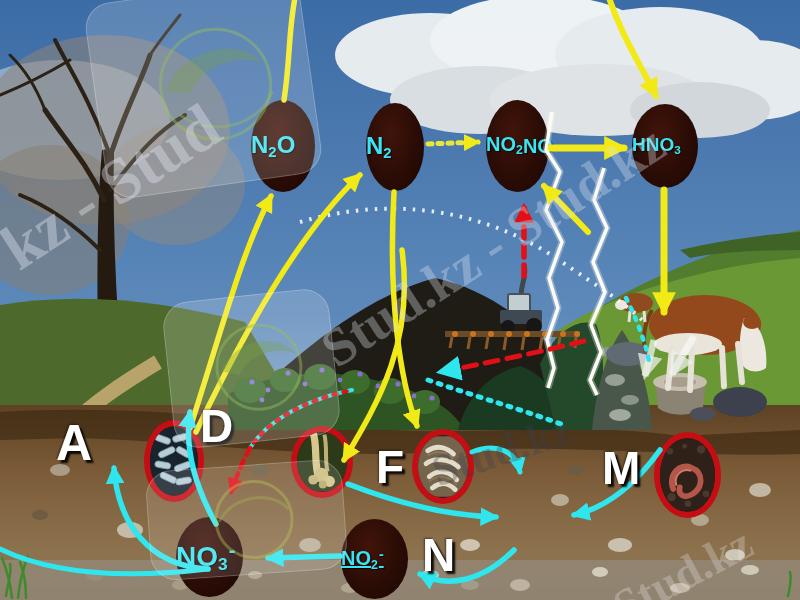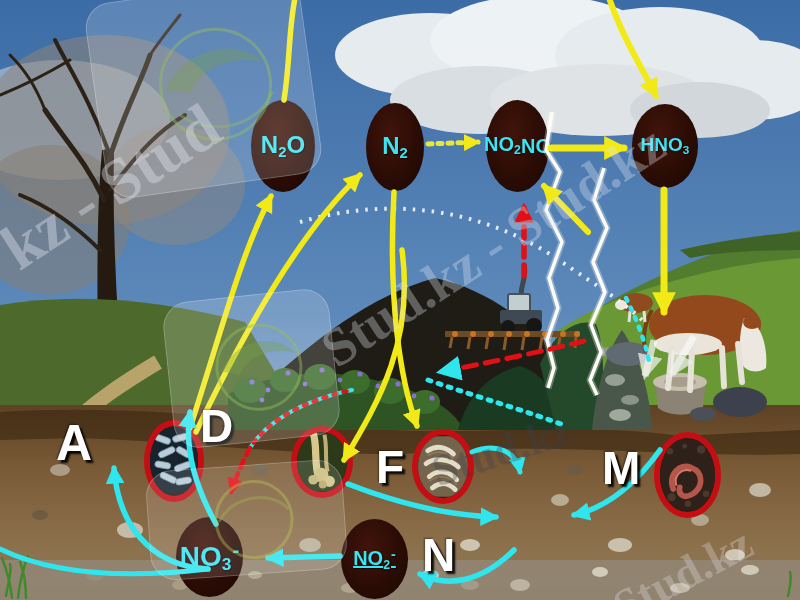"N2O" .node { justify-content: center -> none }
